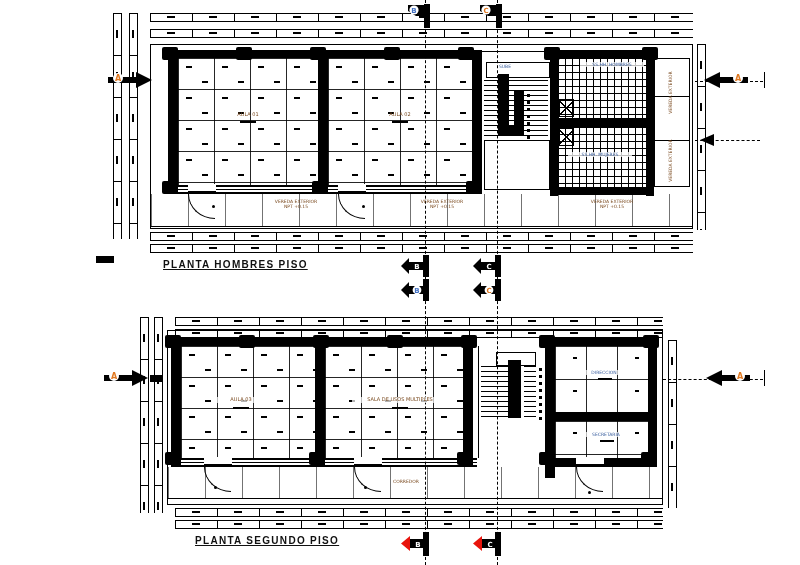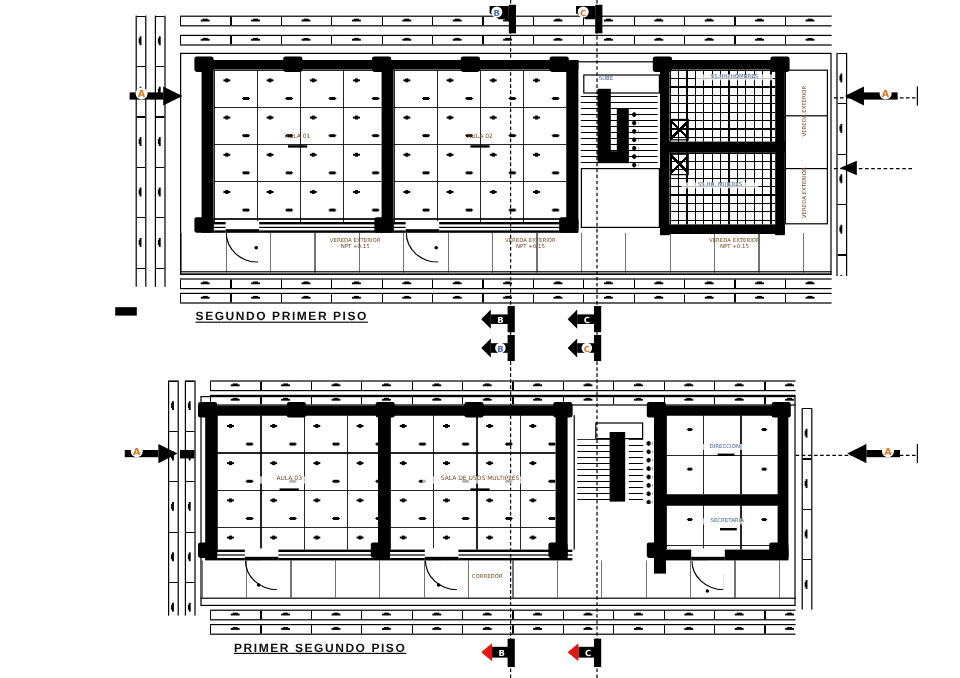"SEGUNDO PRIMER PISO" div.a { text: SEGUNDO PRIMER -> PLANTA HOMBRES }
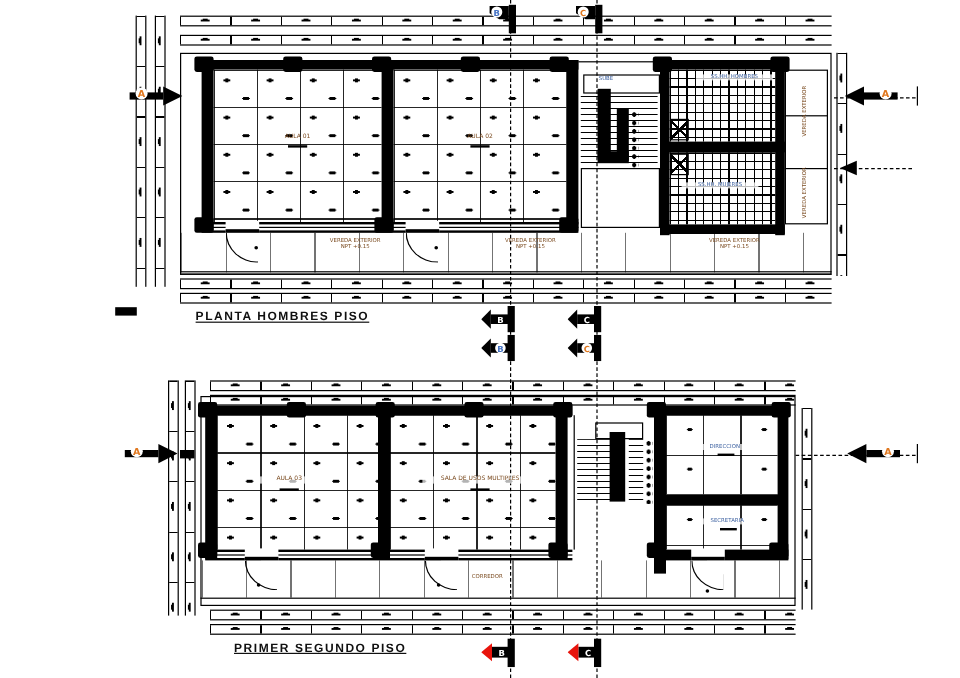"PRIMER SEGUNDO PISO" div.a { text: PRIMER -> PLANTA }
